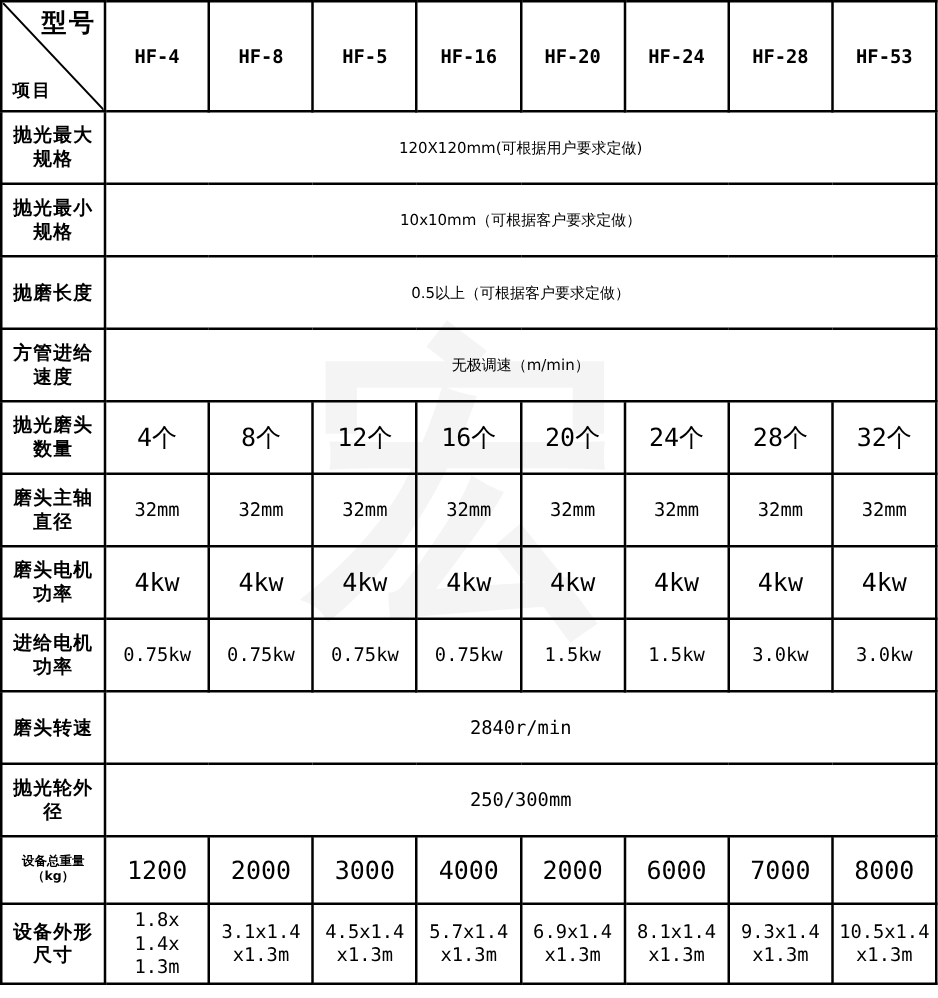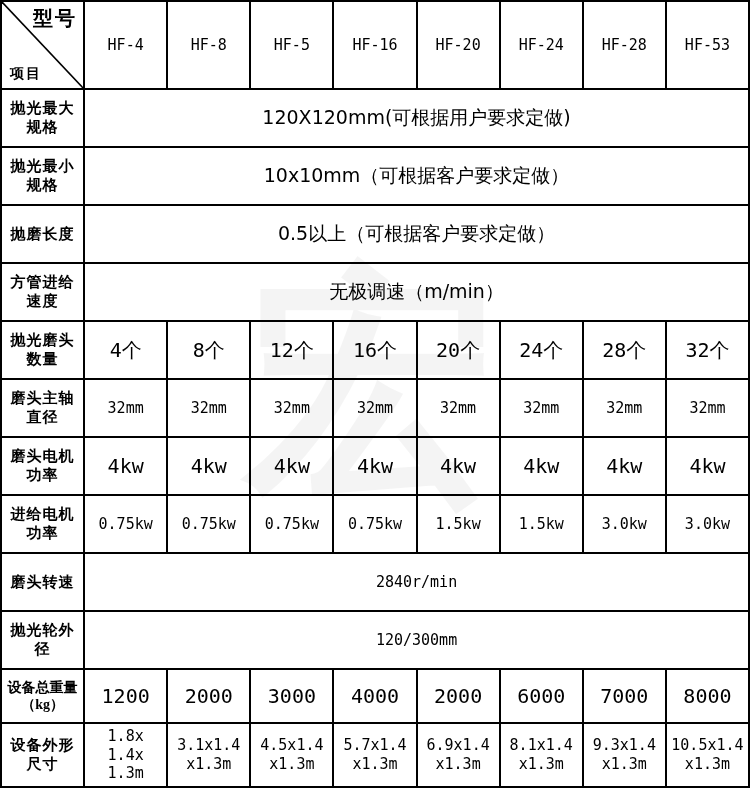"HF-4" td.modelhead { font-weight: normal -> bold }
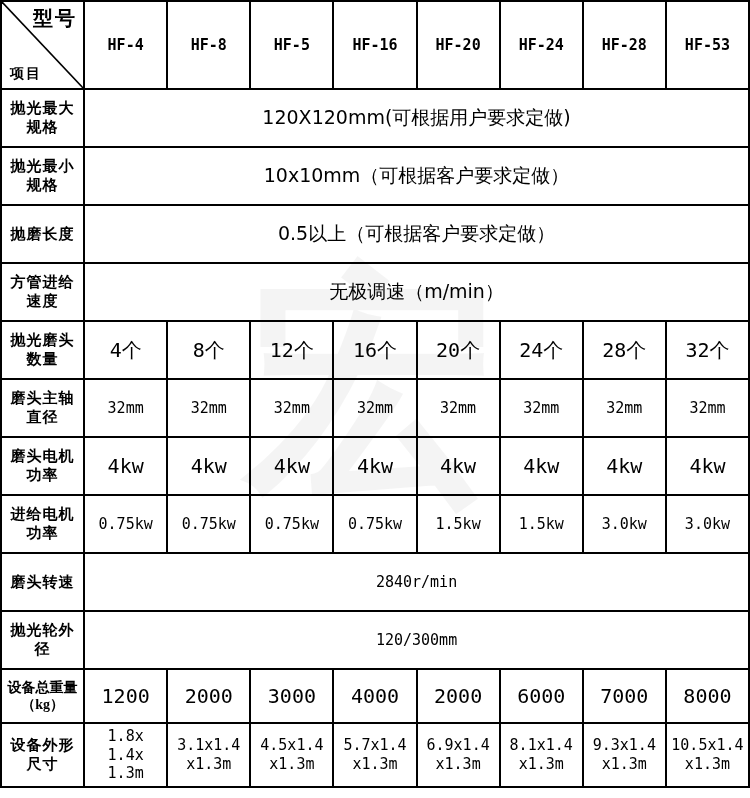"120X120mm(可根据用户要求定做)" td.wide.cjk { font-size: 19px -> 12px }
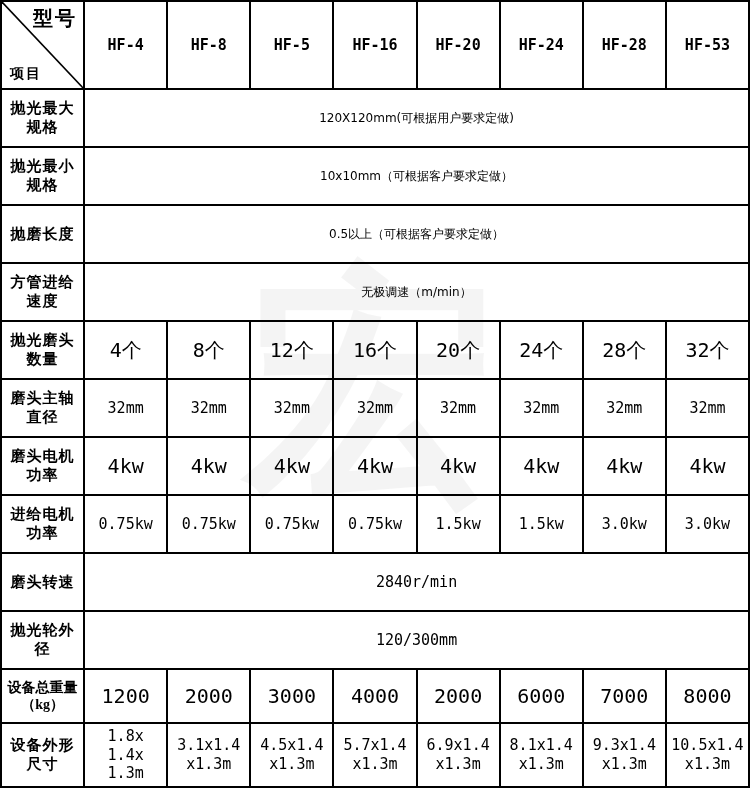"120/300mm" td.wide { text: 120/300mm -> 250/300mm }
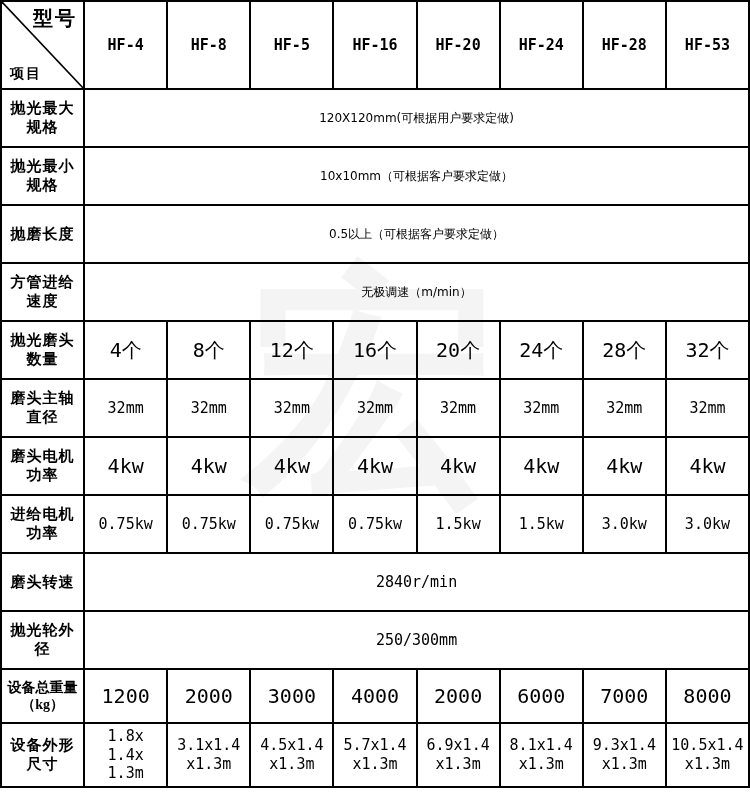"设备总重量（kg）" td.rowlabel.small { font-family: Liberation Serif, serif -> none; font-size: 14px -> 10px }
